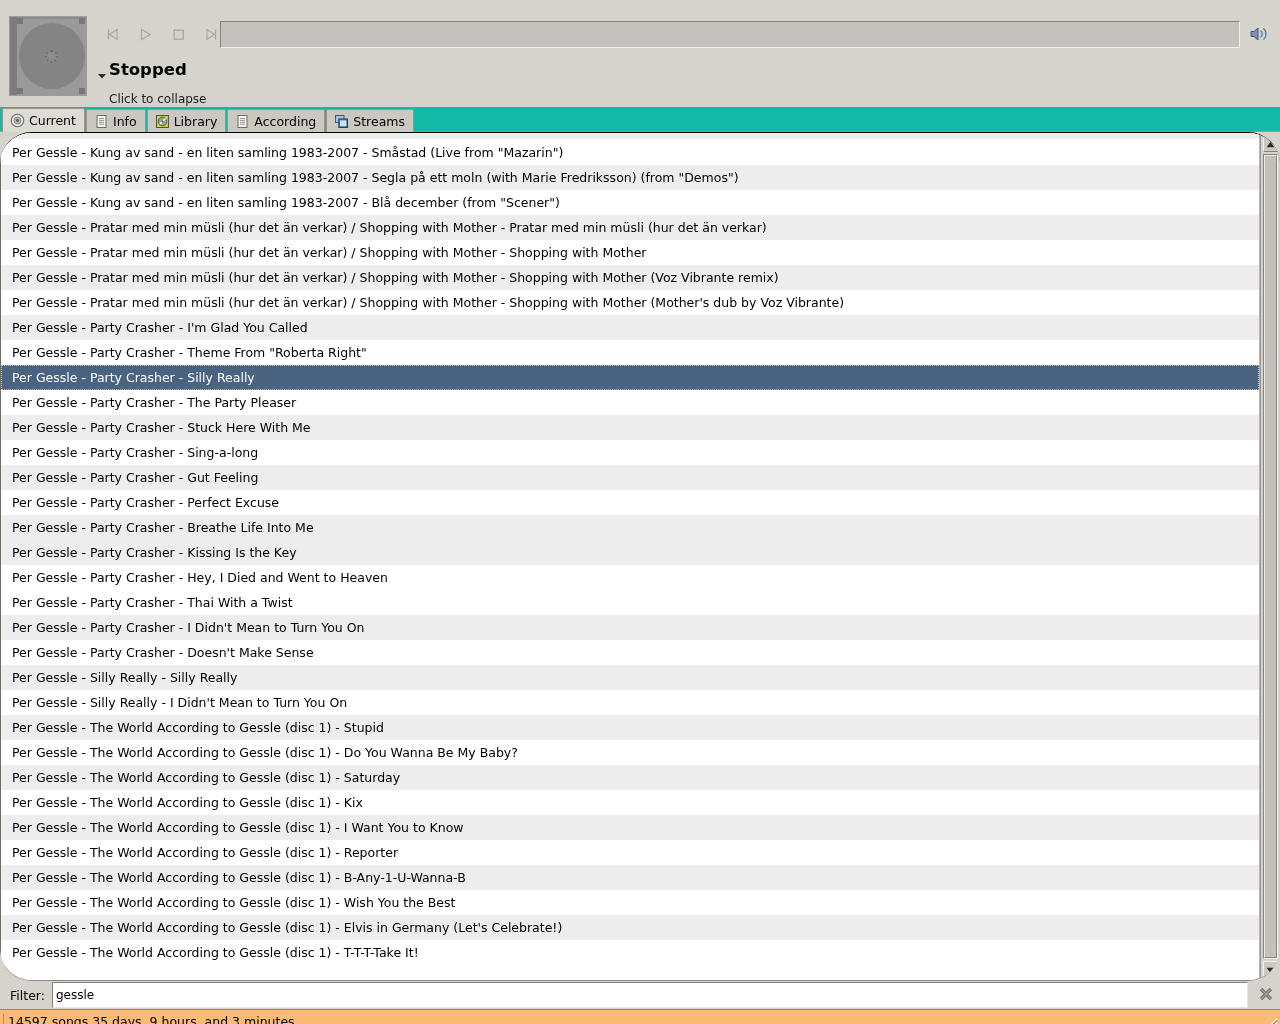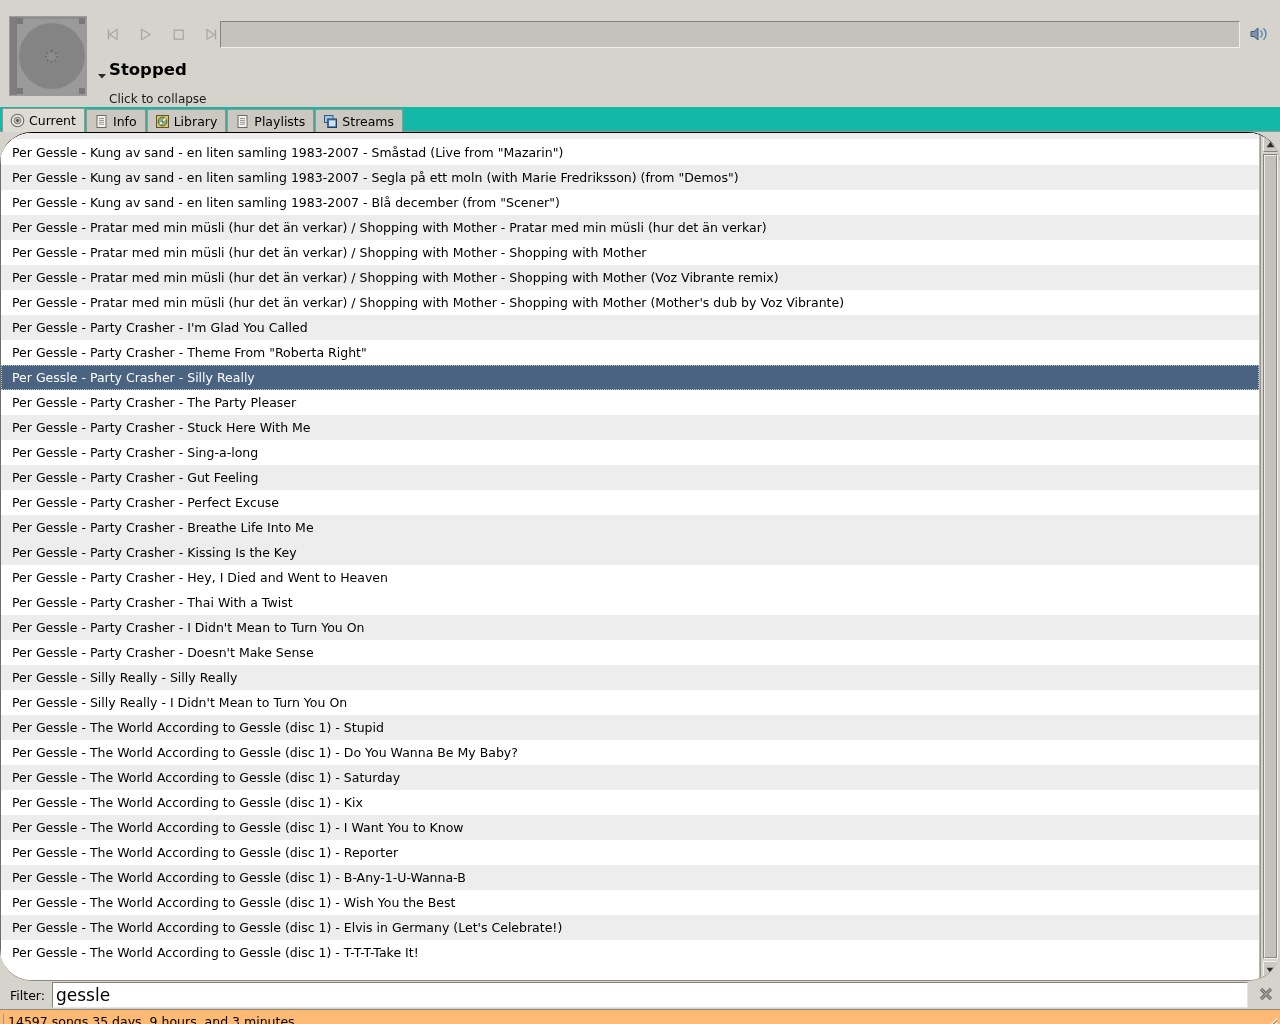"Playlists" span { text: Playlists -> According }
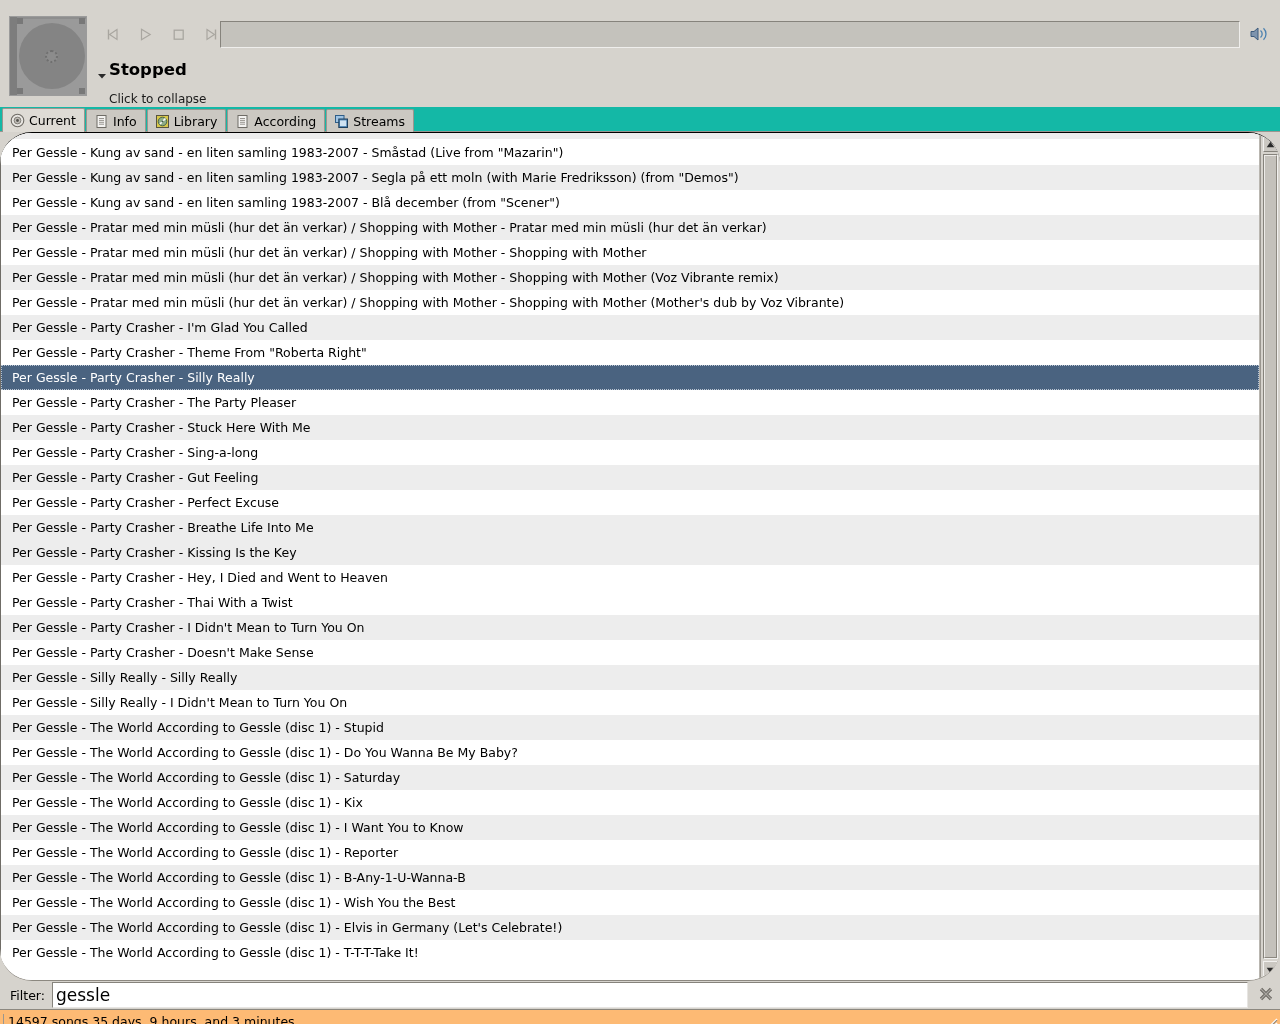"gessle" .filter-input { font-size: 17px -> 12px }
